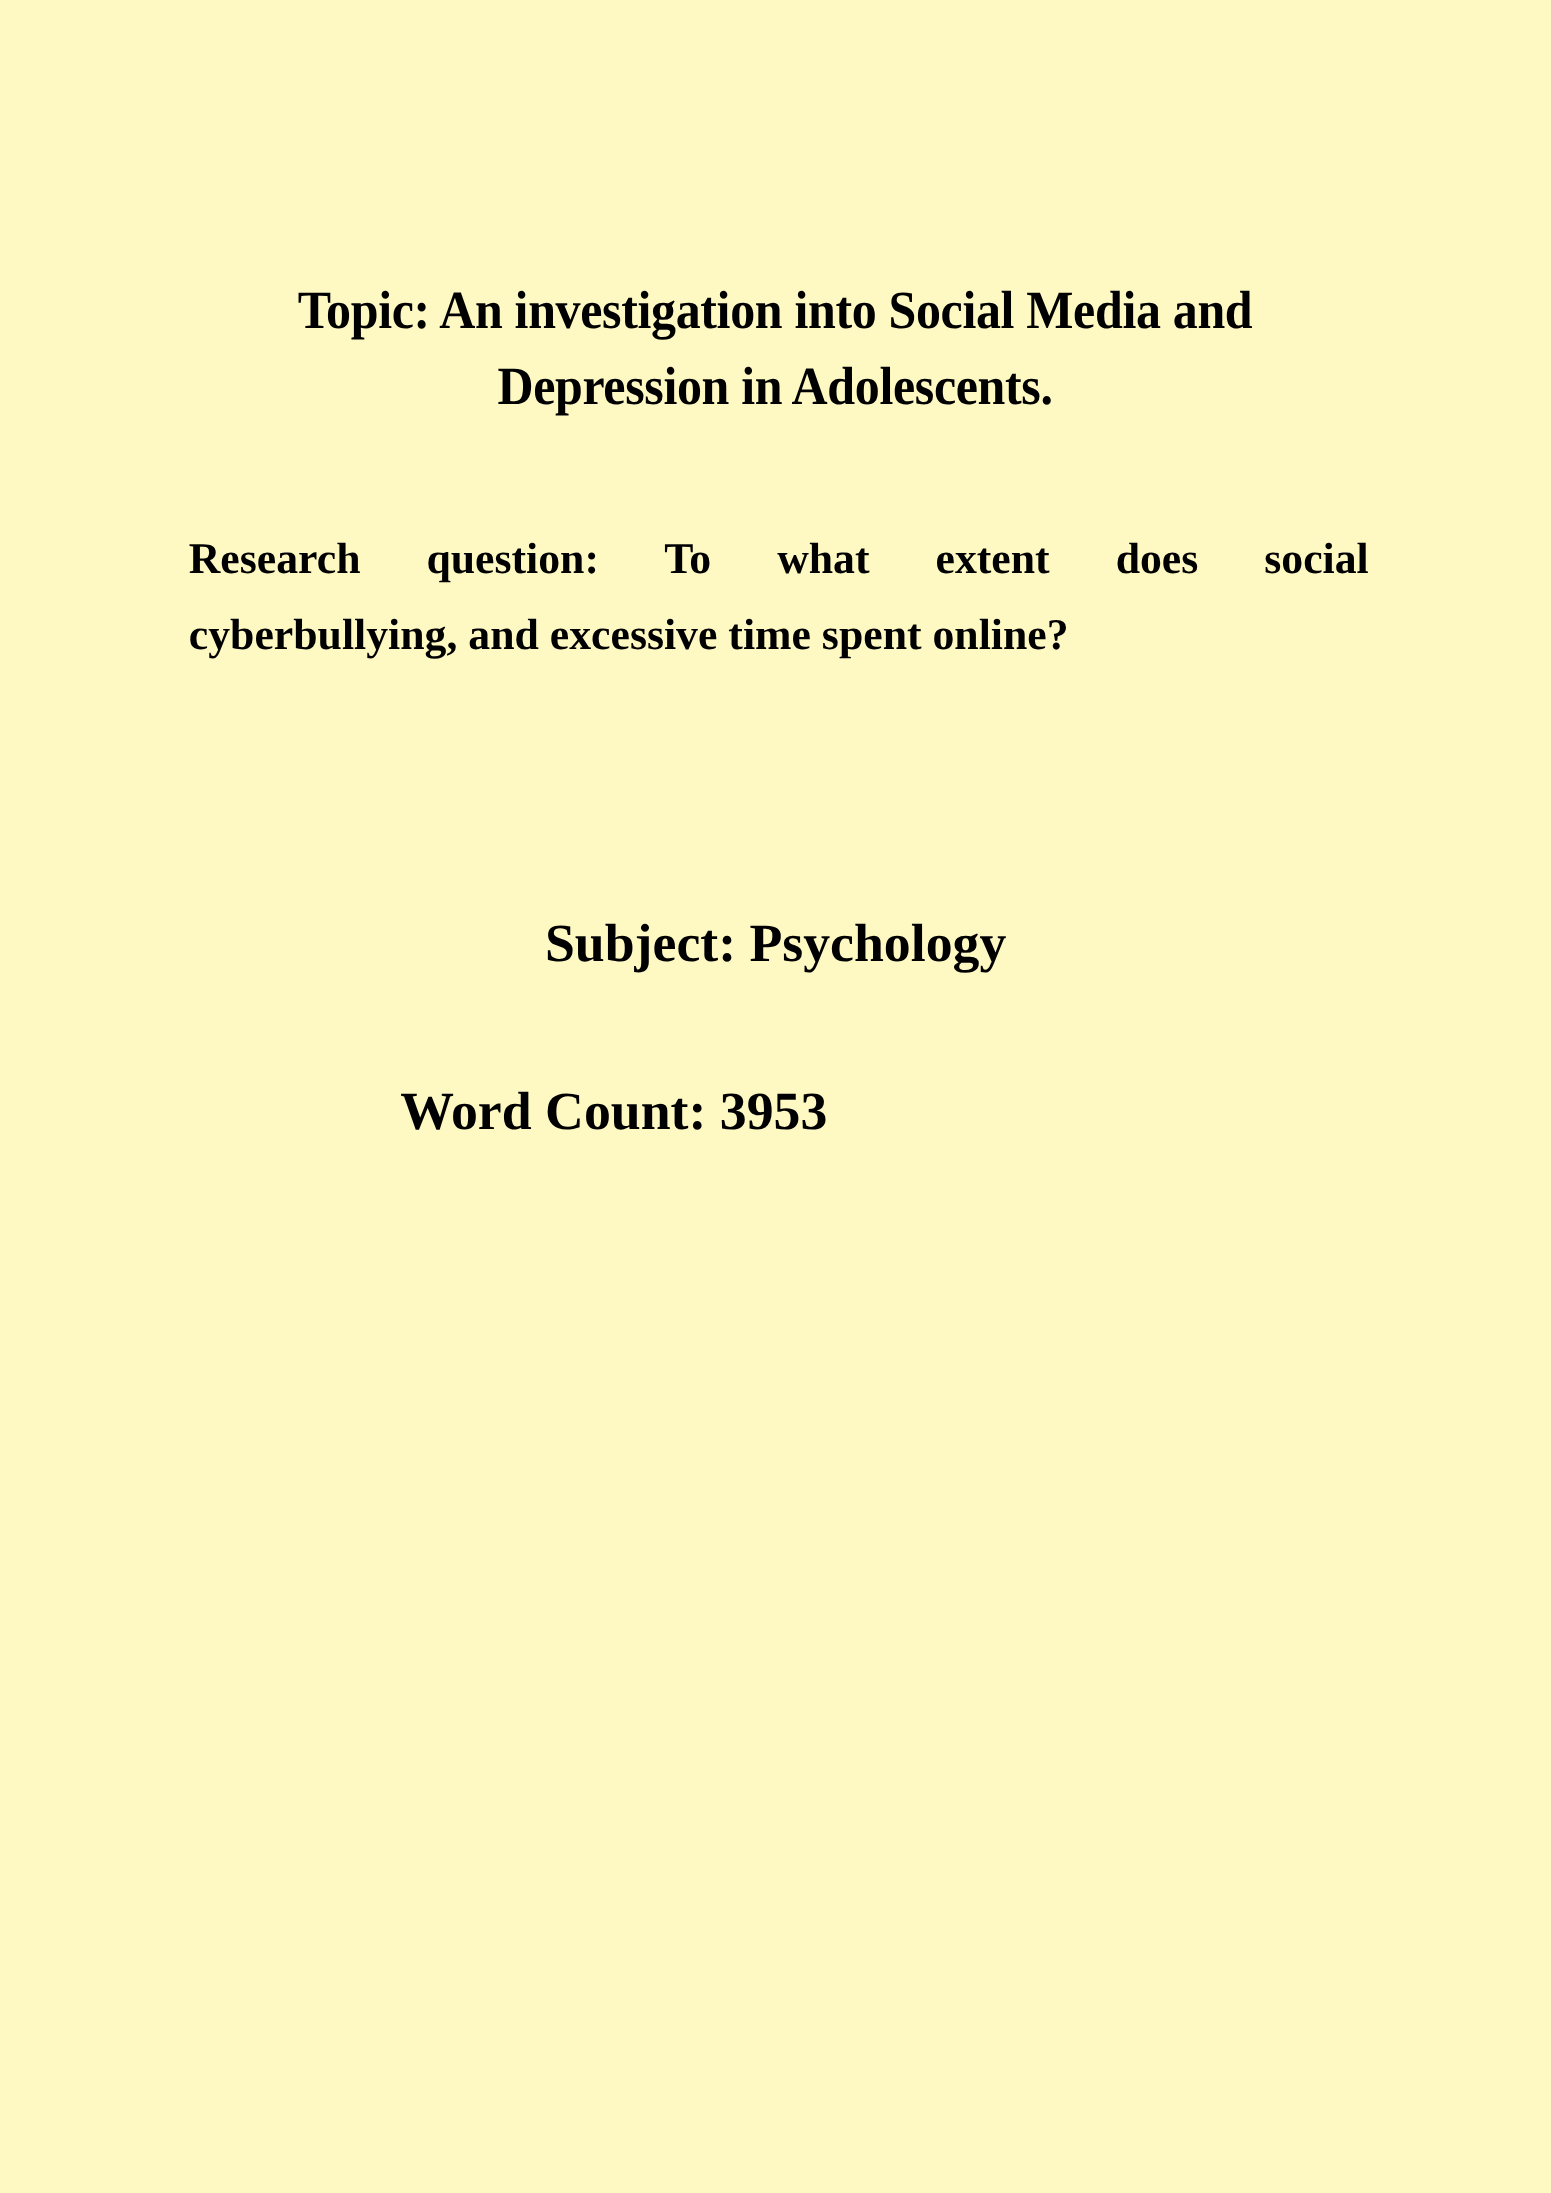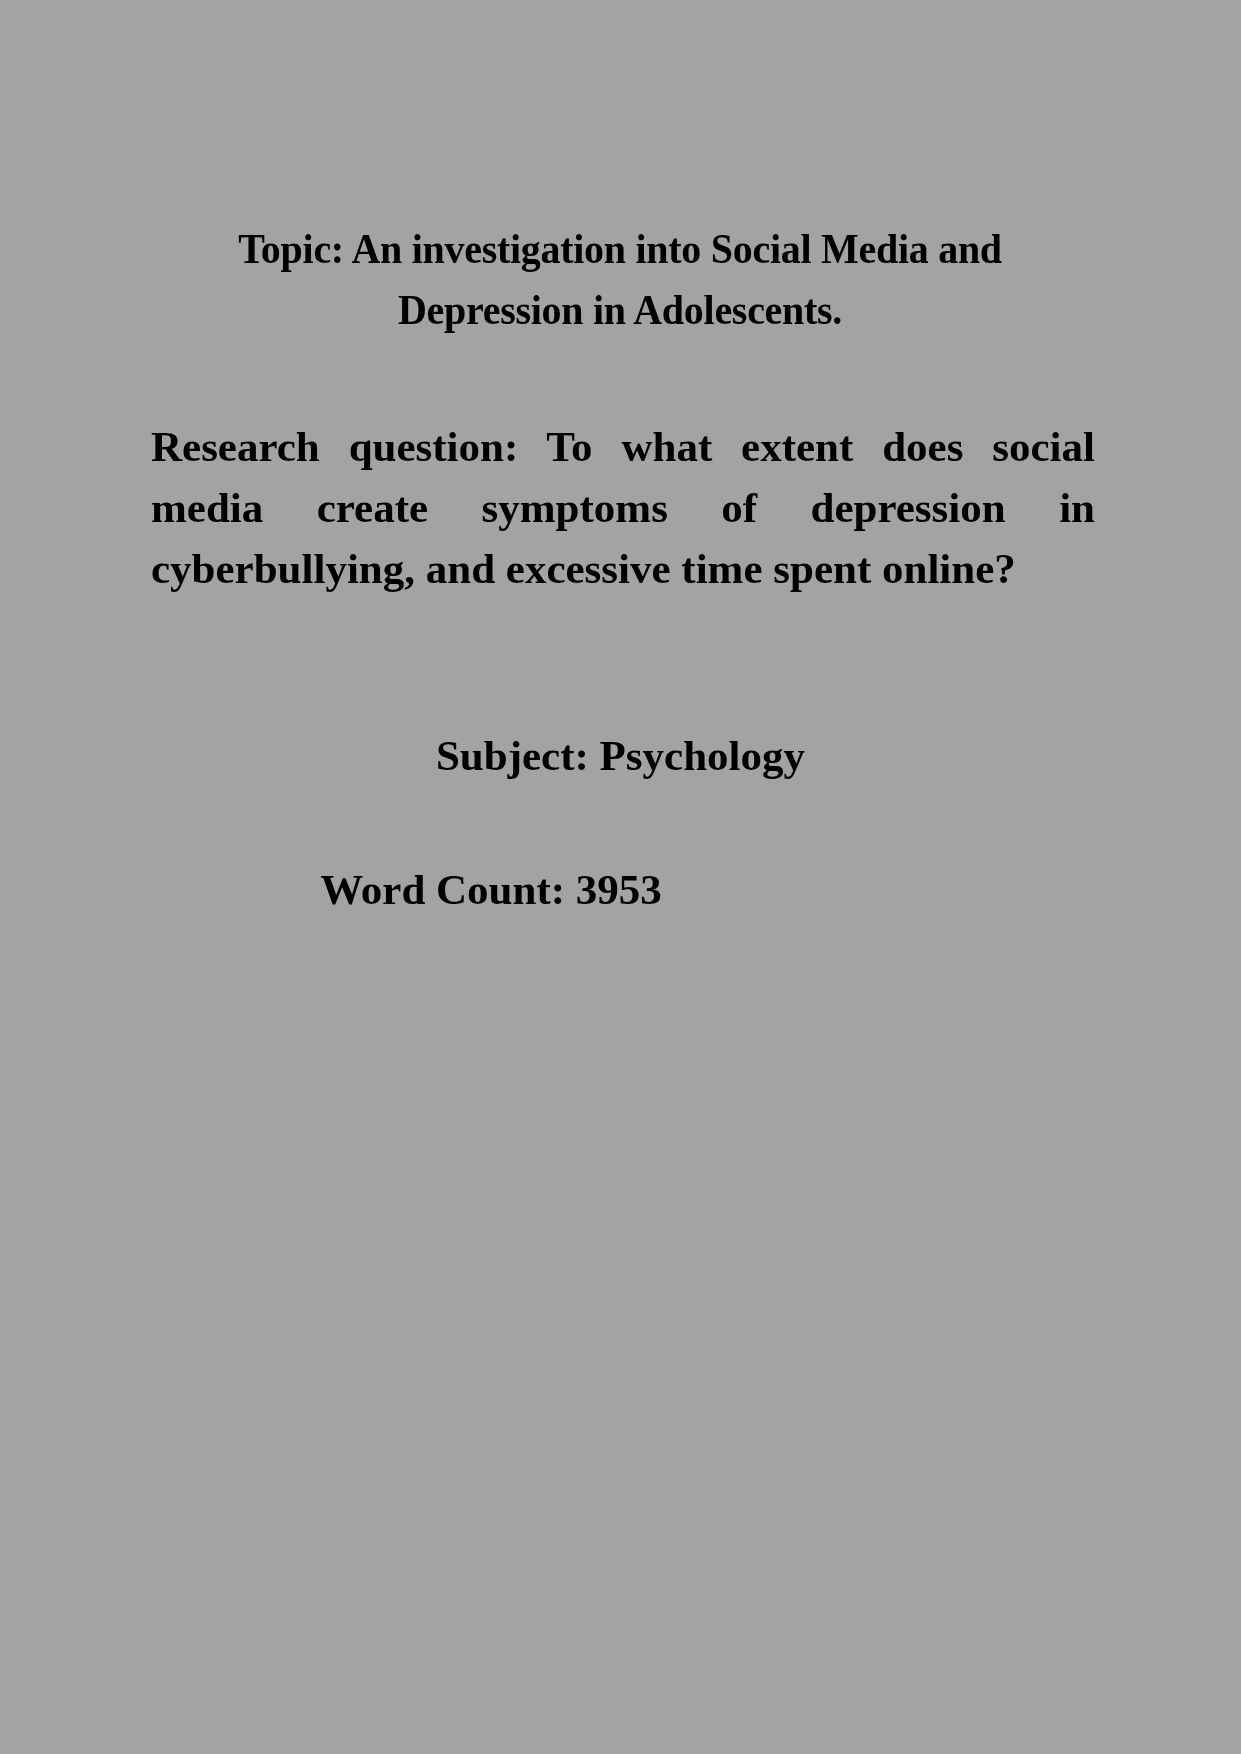"Topic: An investigation into Social" .page { background: #a3a3a3 -> #fef9c3 }
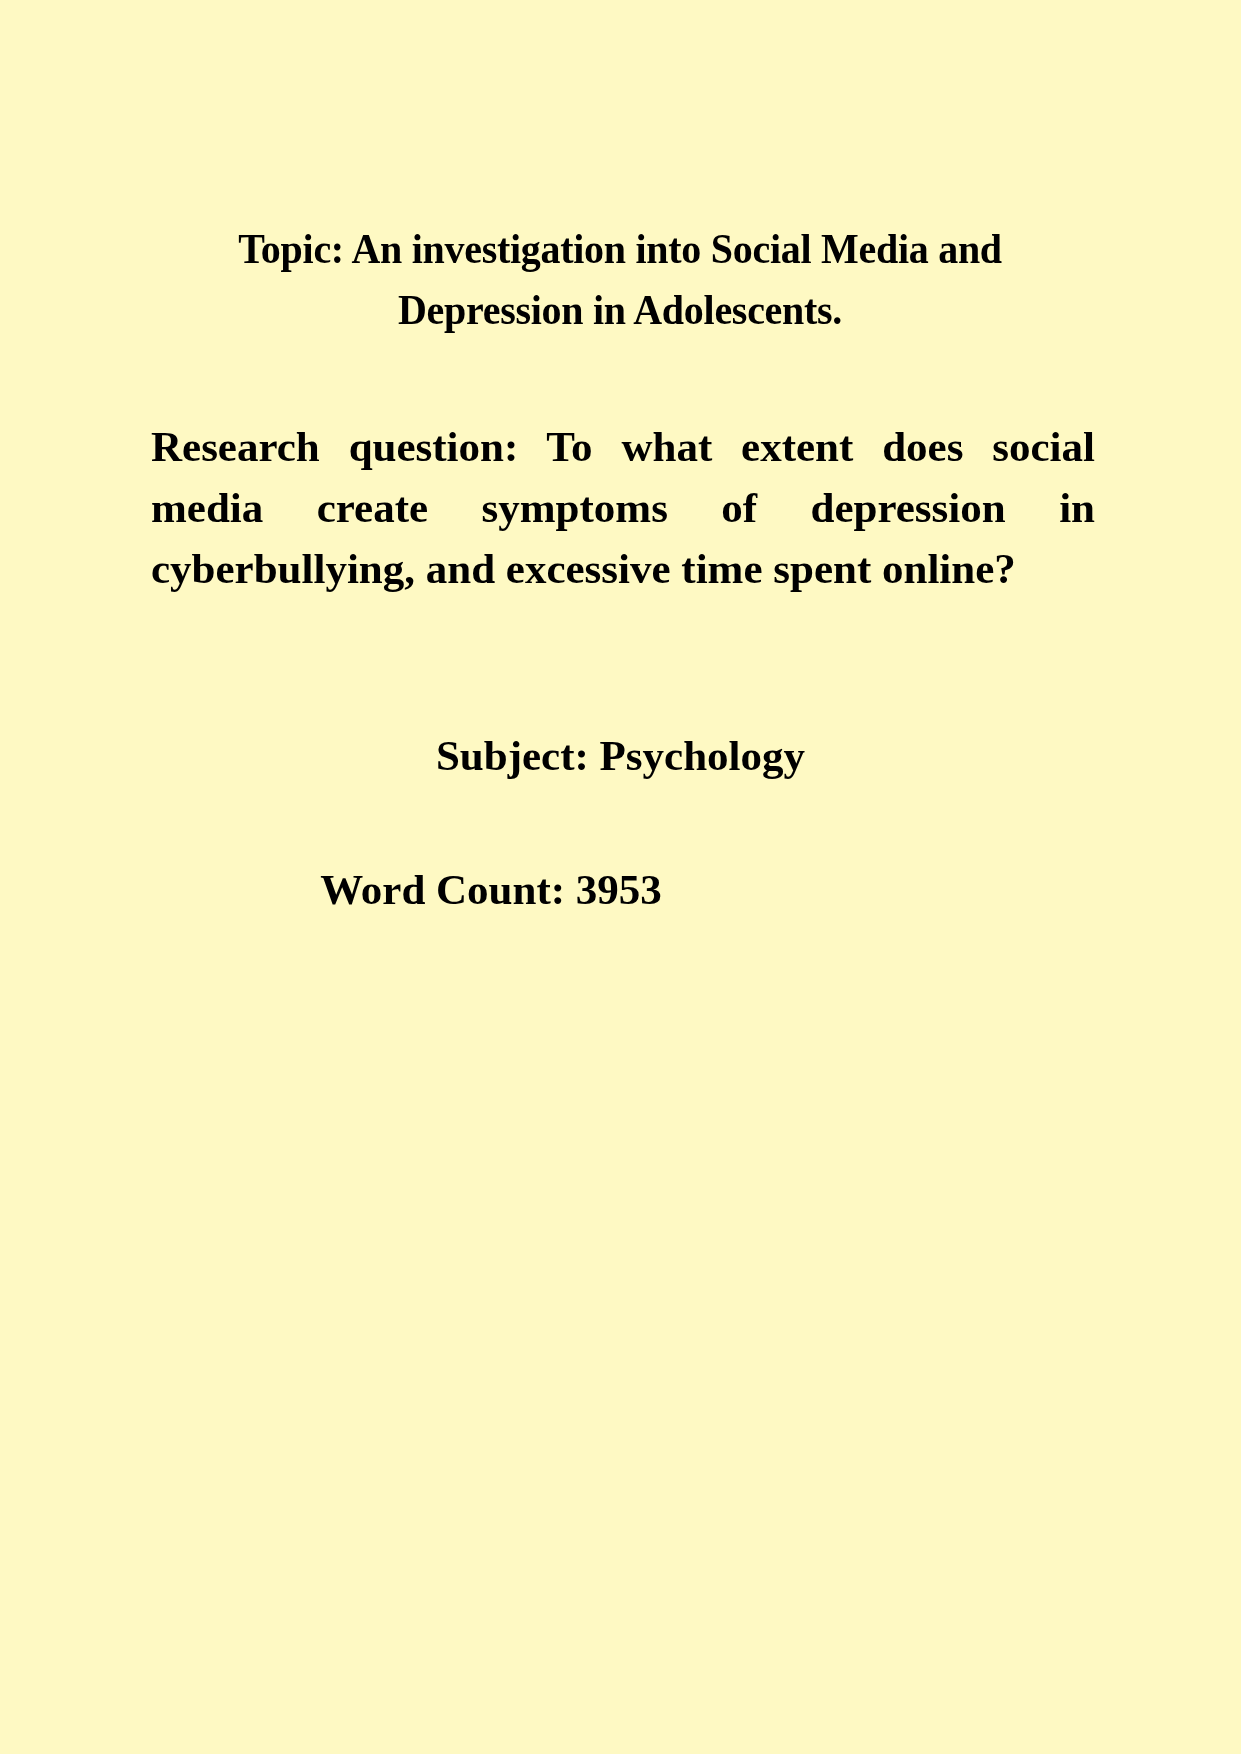"Research question: To what extent" .question { font-size: 43px -> 35px }
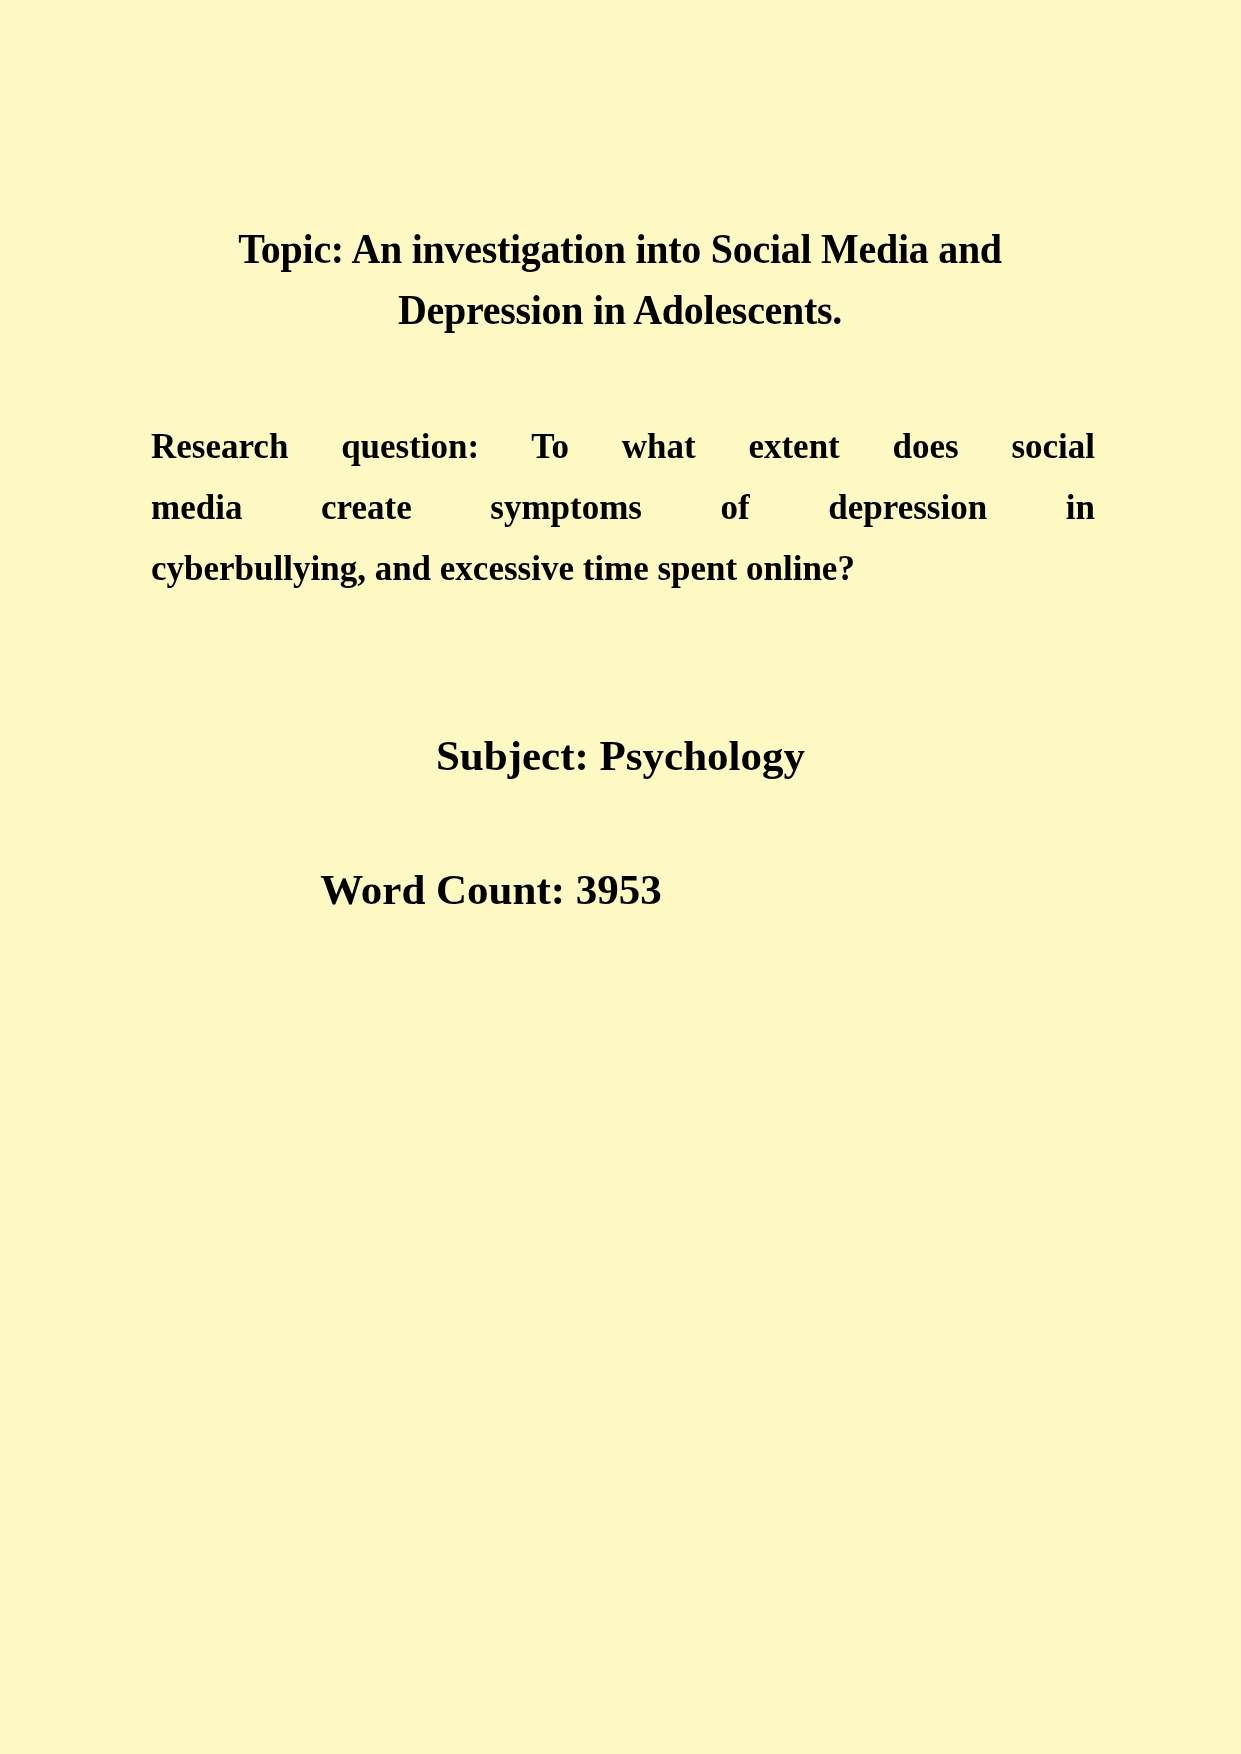"media create symptoms of depression" span.line { html: <span>media create symptoms of depression in</span> -> none }
